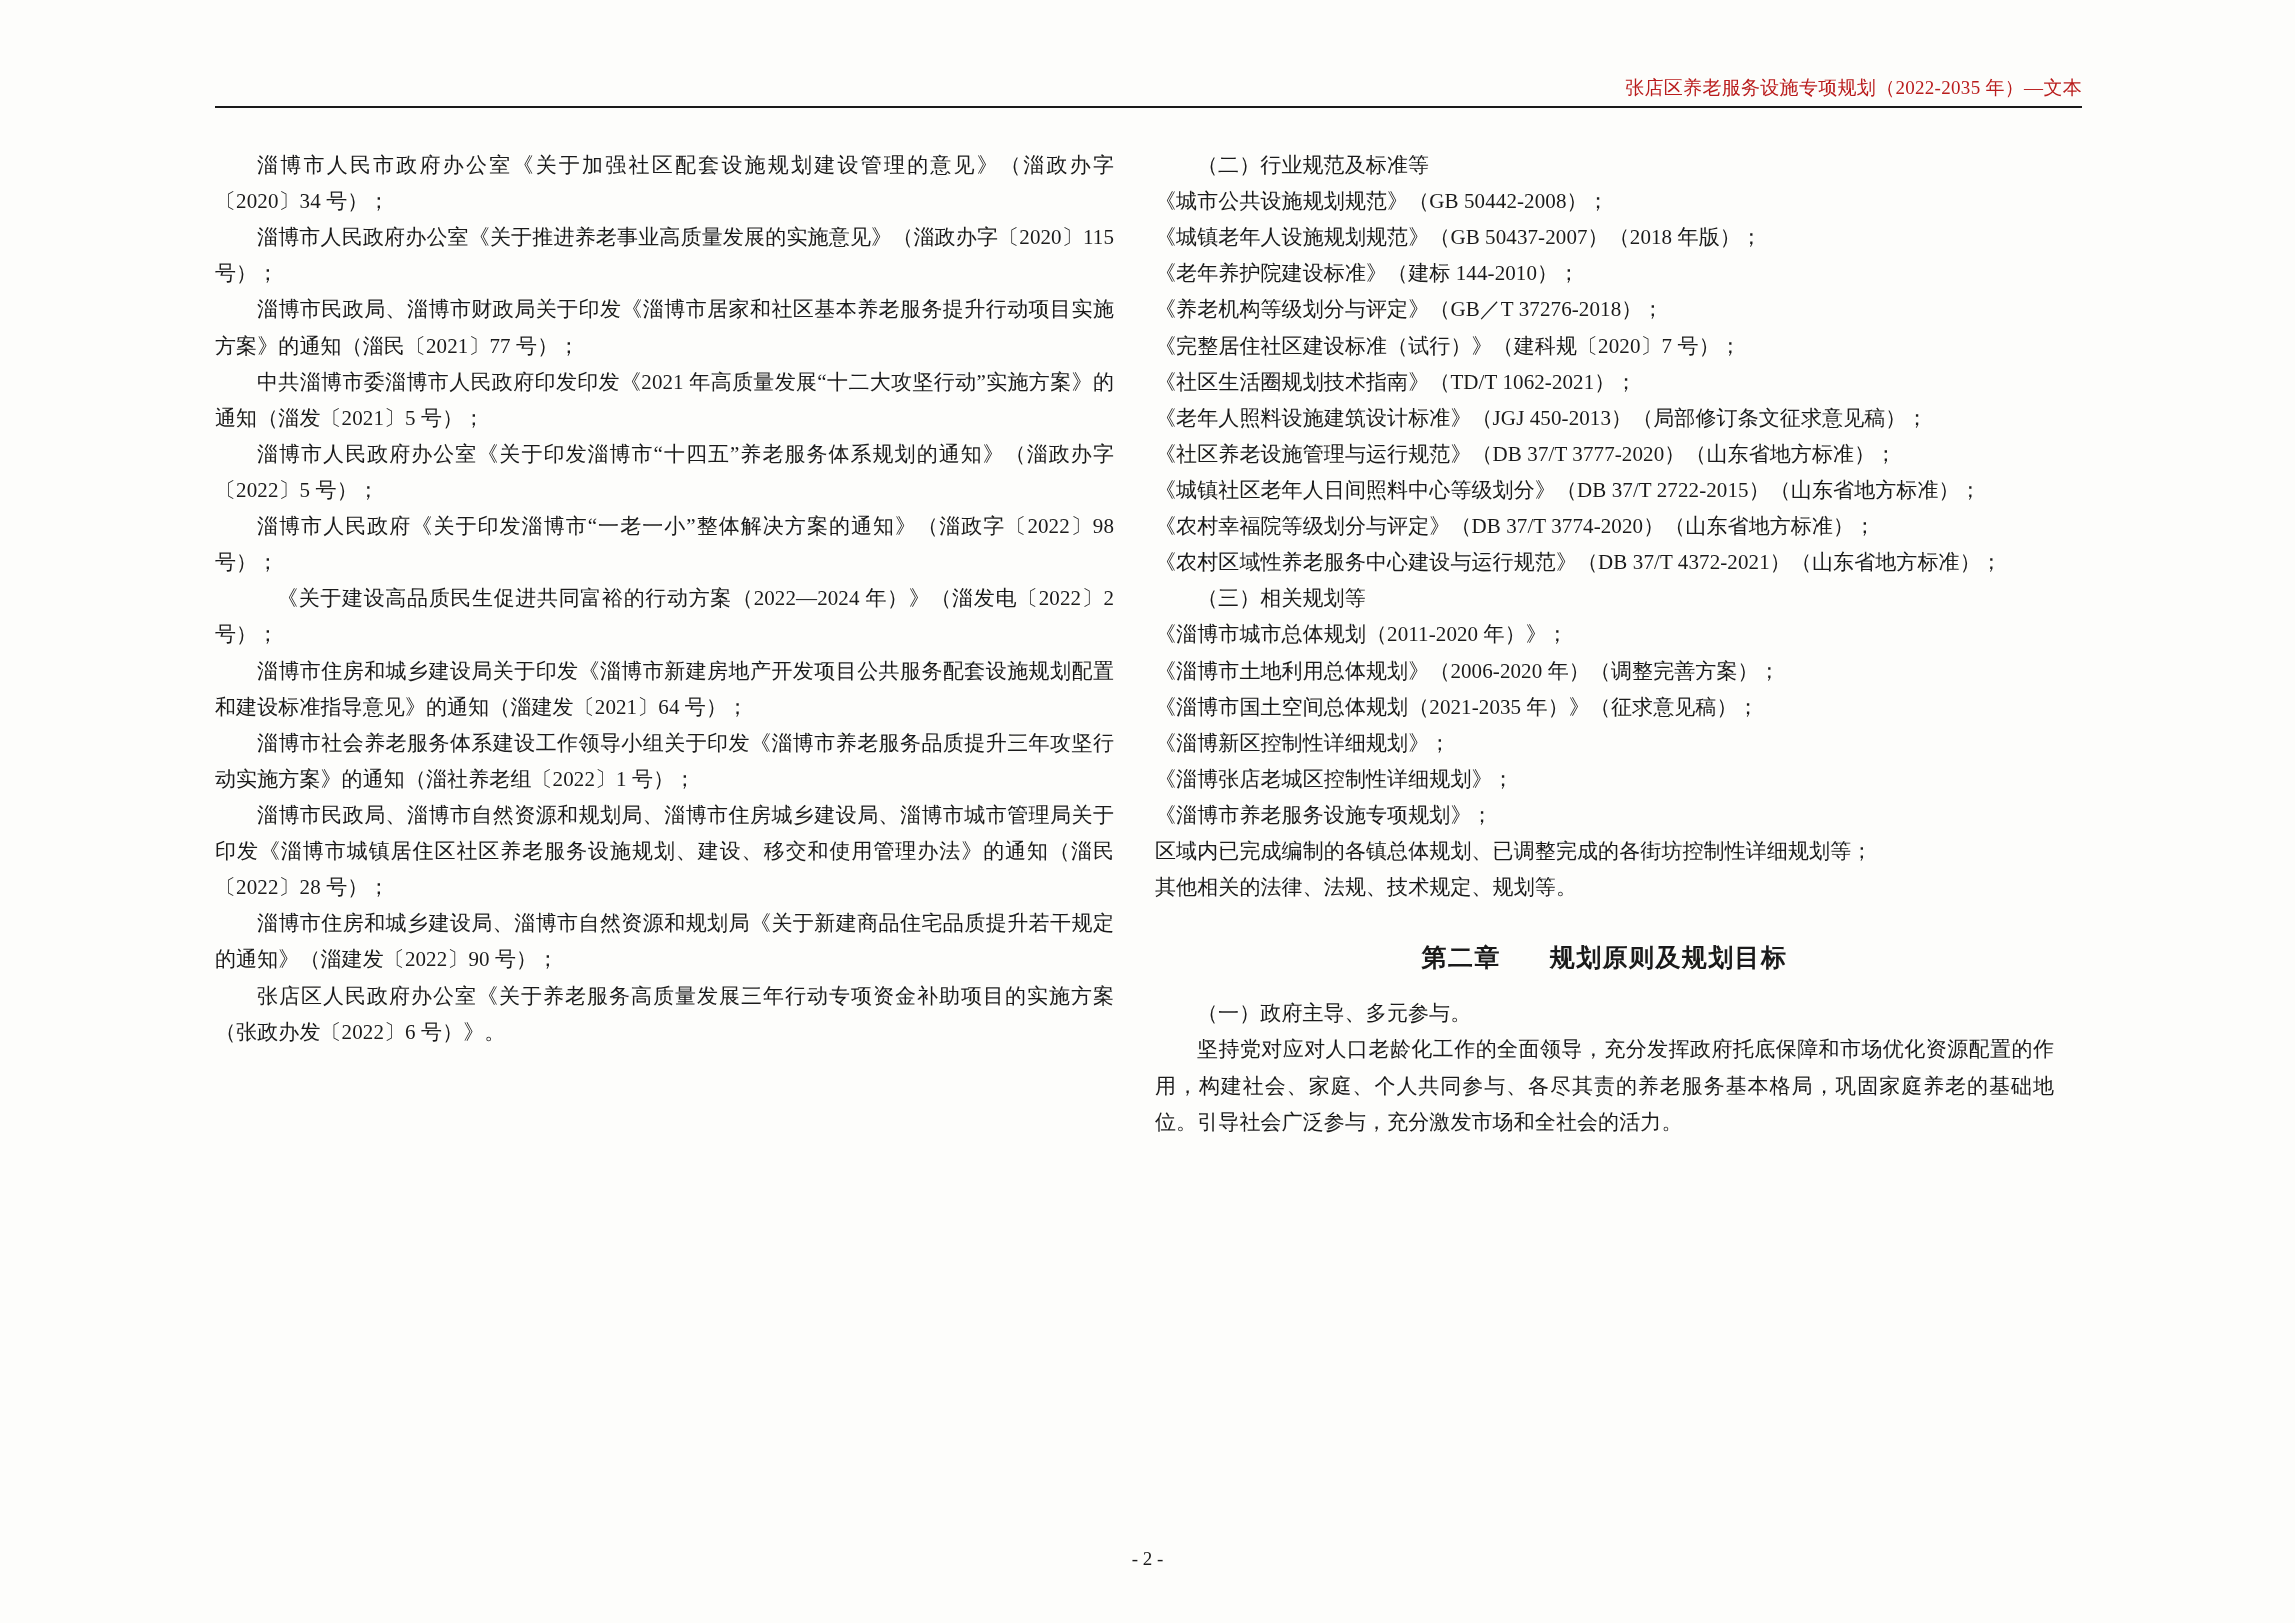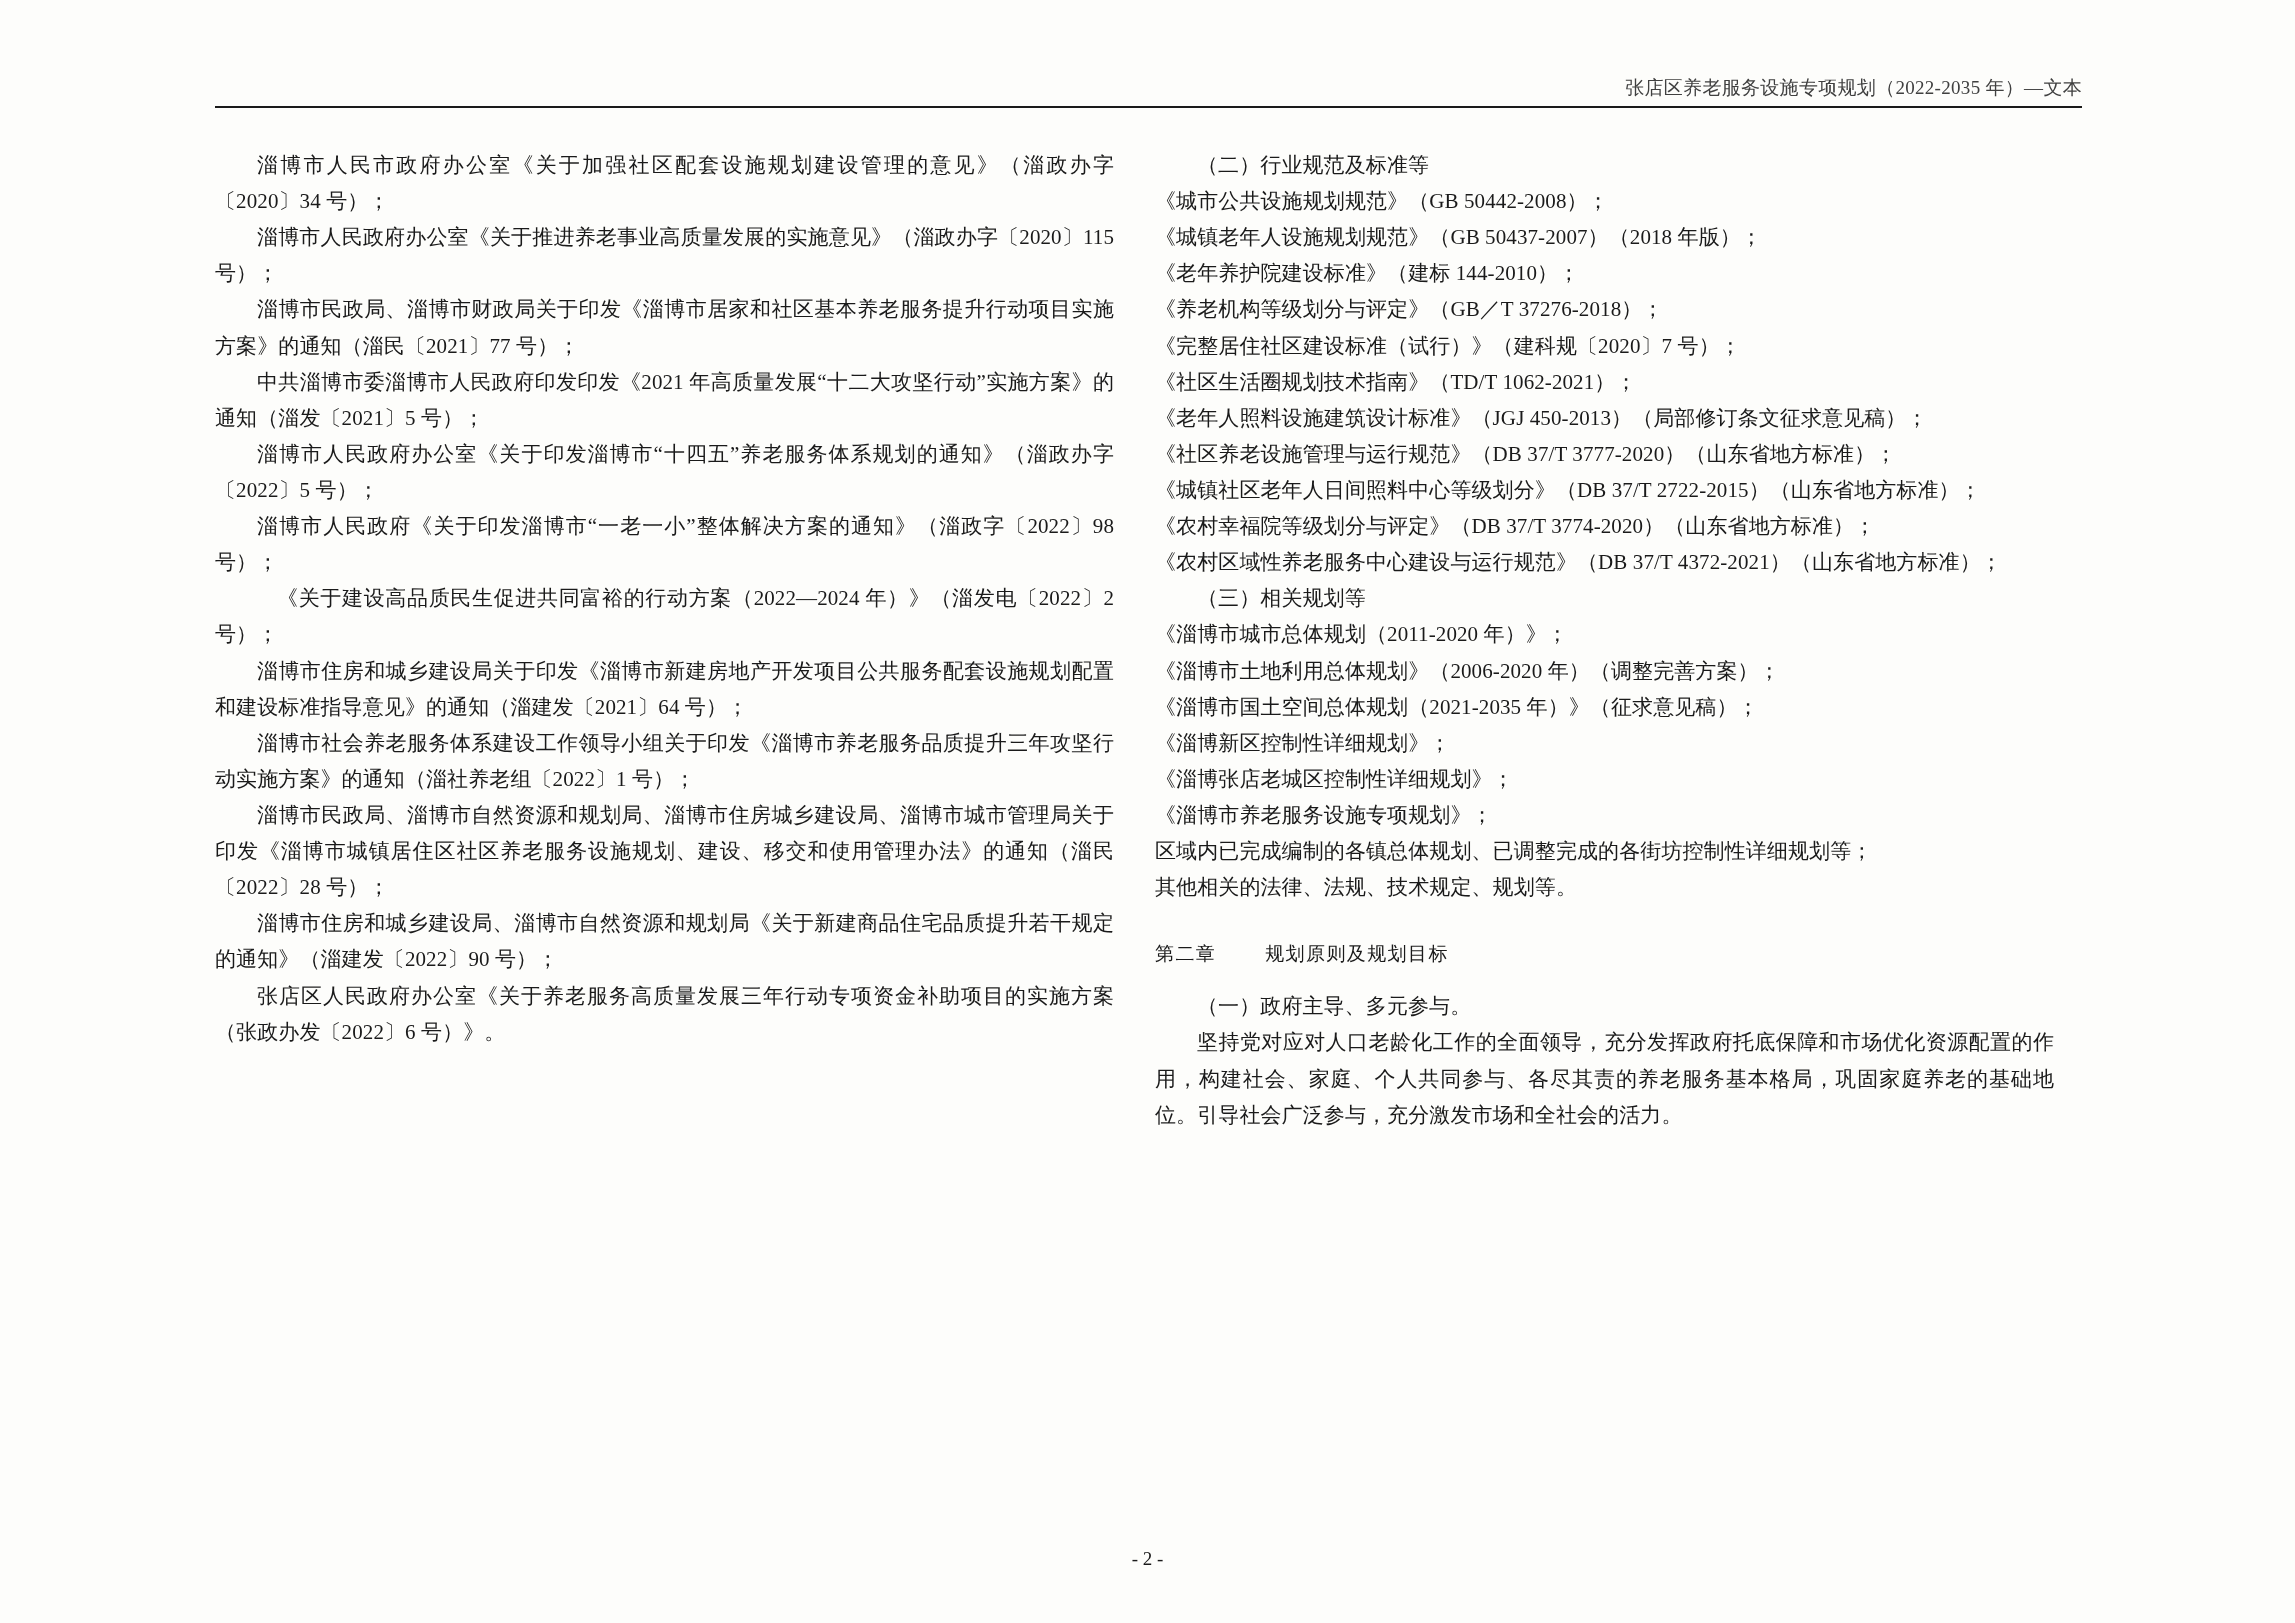"张店区养老服务设施专项规划（2022-2035 年）—文本" .header { color: #404040 -> #b91c1c }
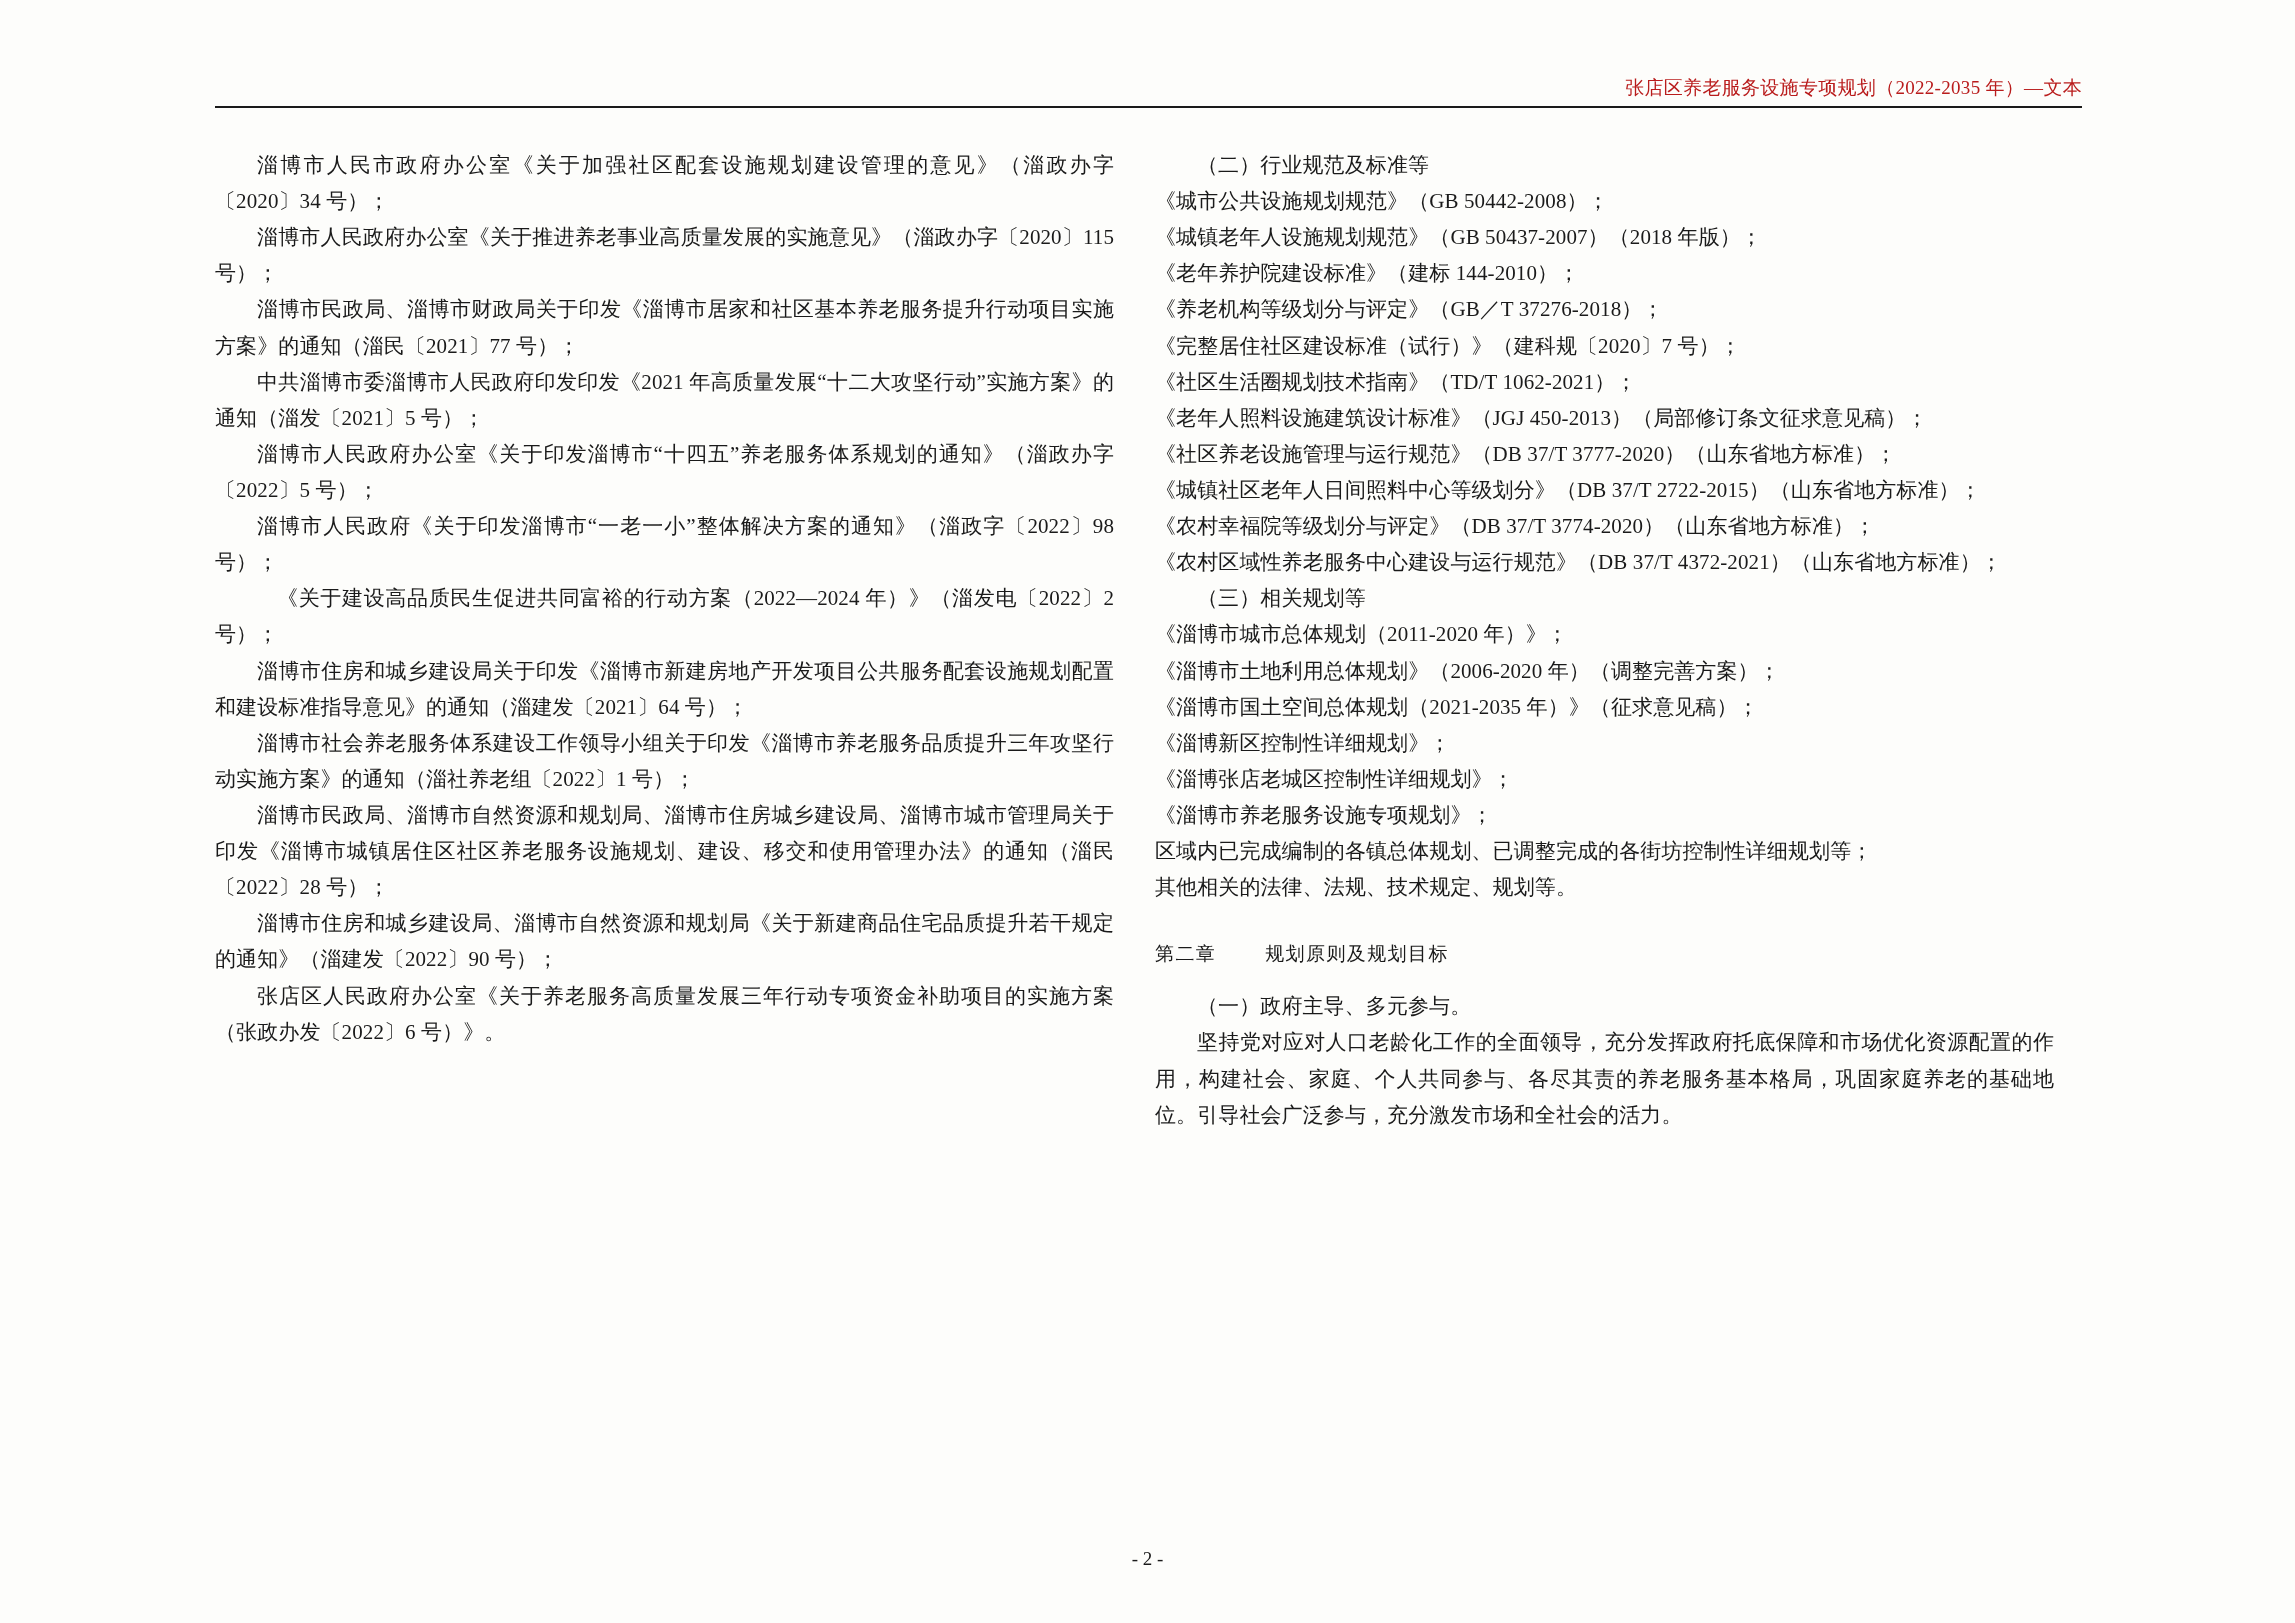"第二章 规划原则及规划目标" .chapter-title { font-size: 19px -> 25px; font-weight: normal -> bold; text-align: none -> center }
